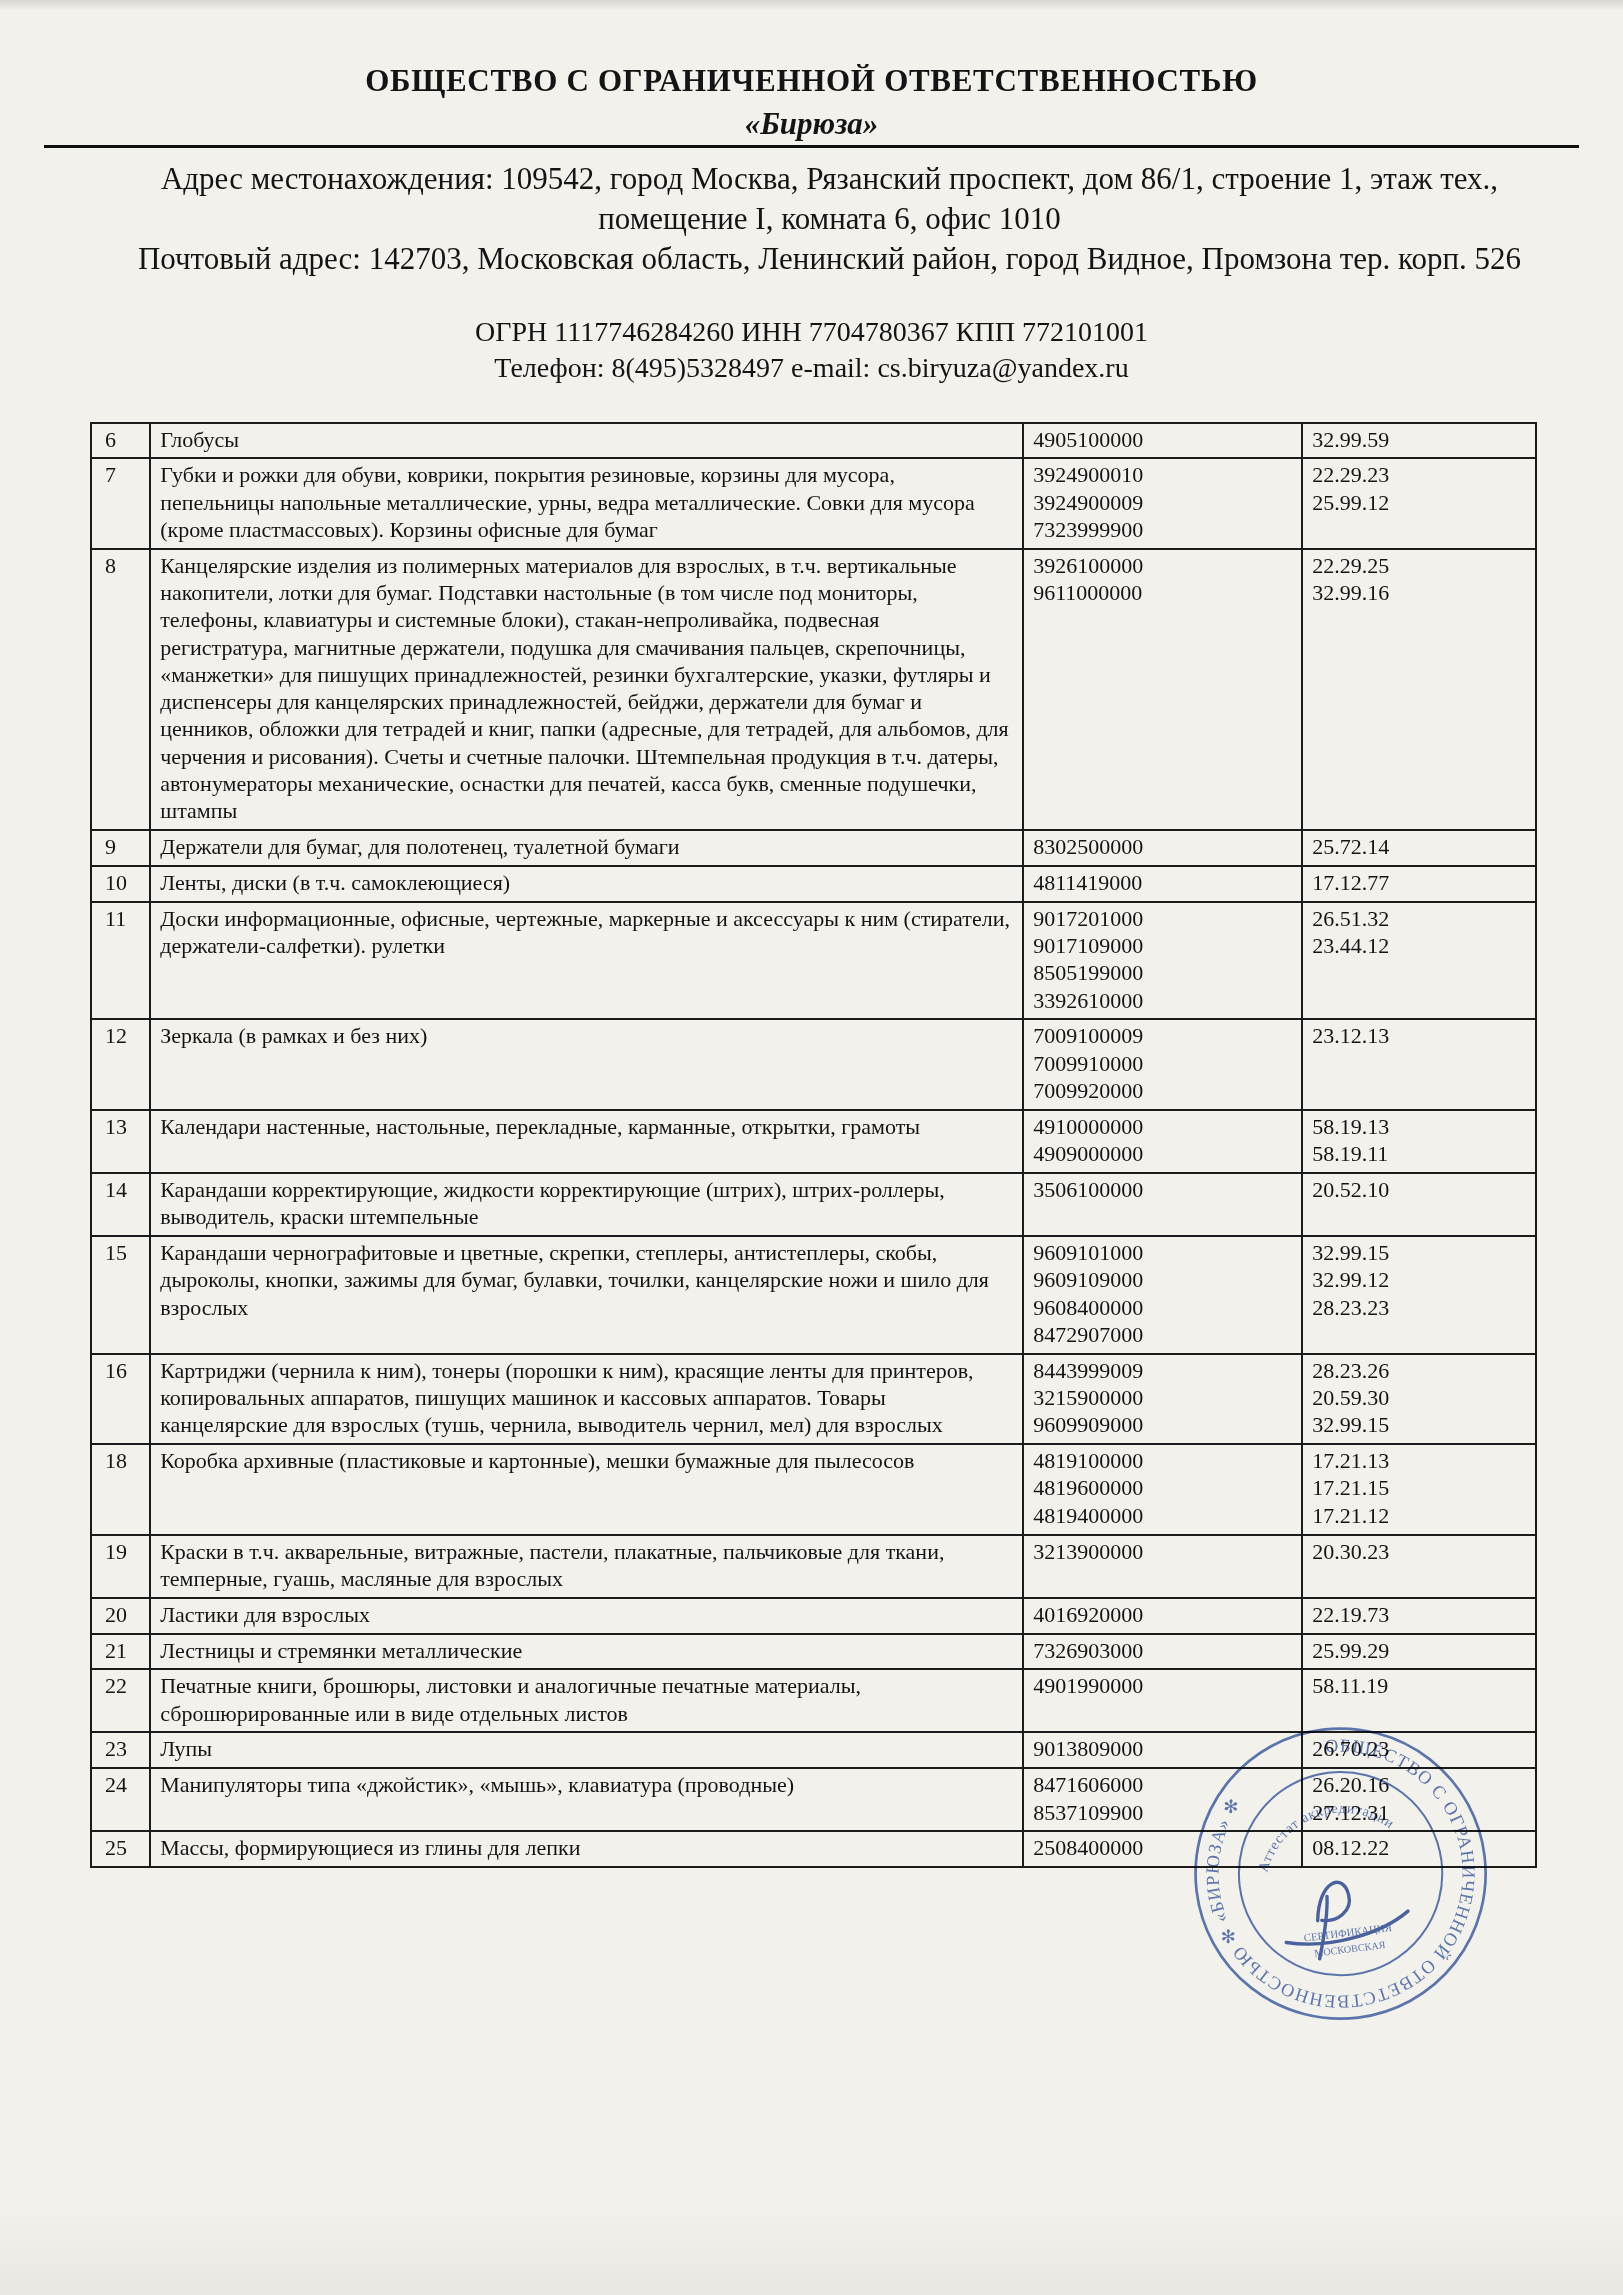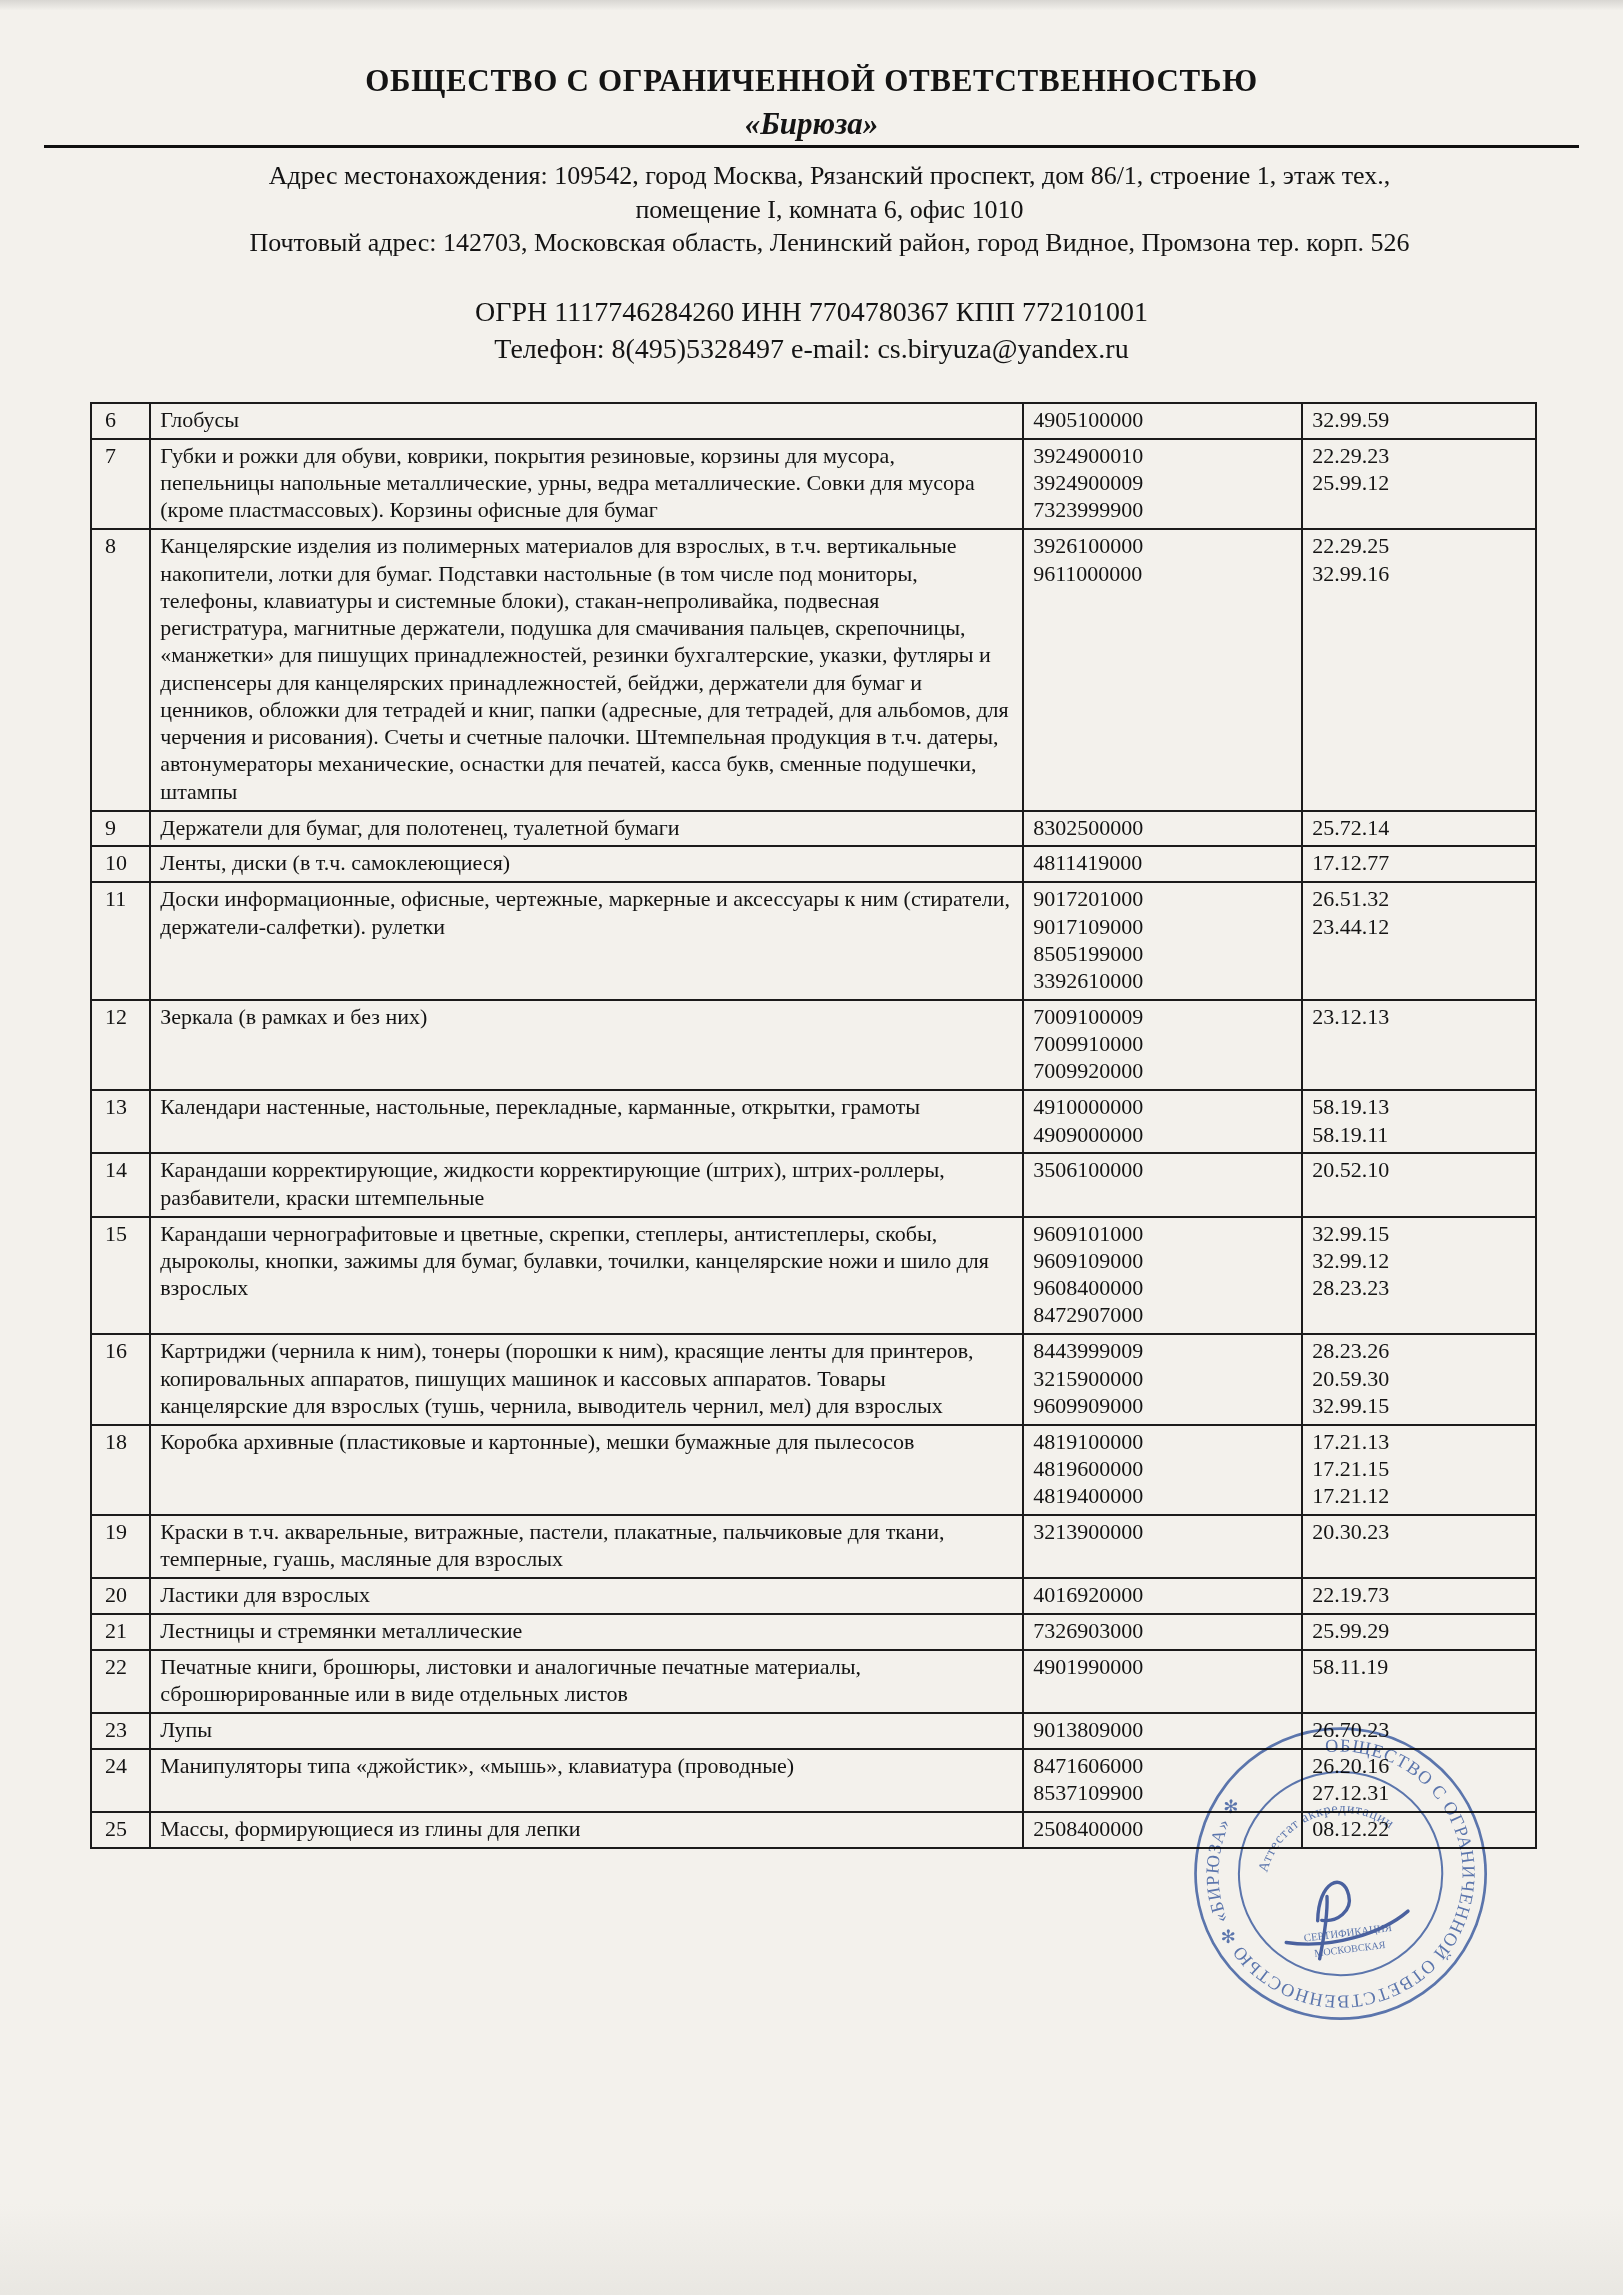"Адрес местонахождения: 109542, город" .addr-block { font-size: 26px -> 31px }
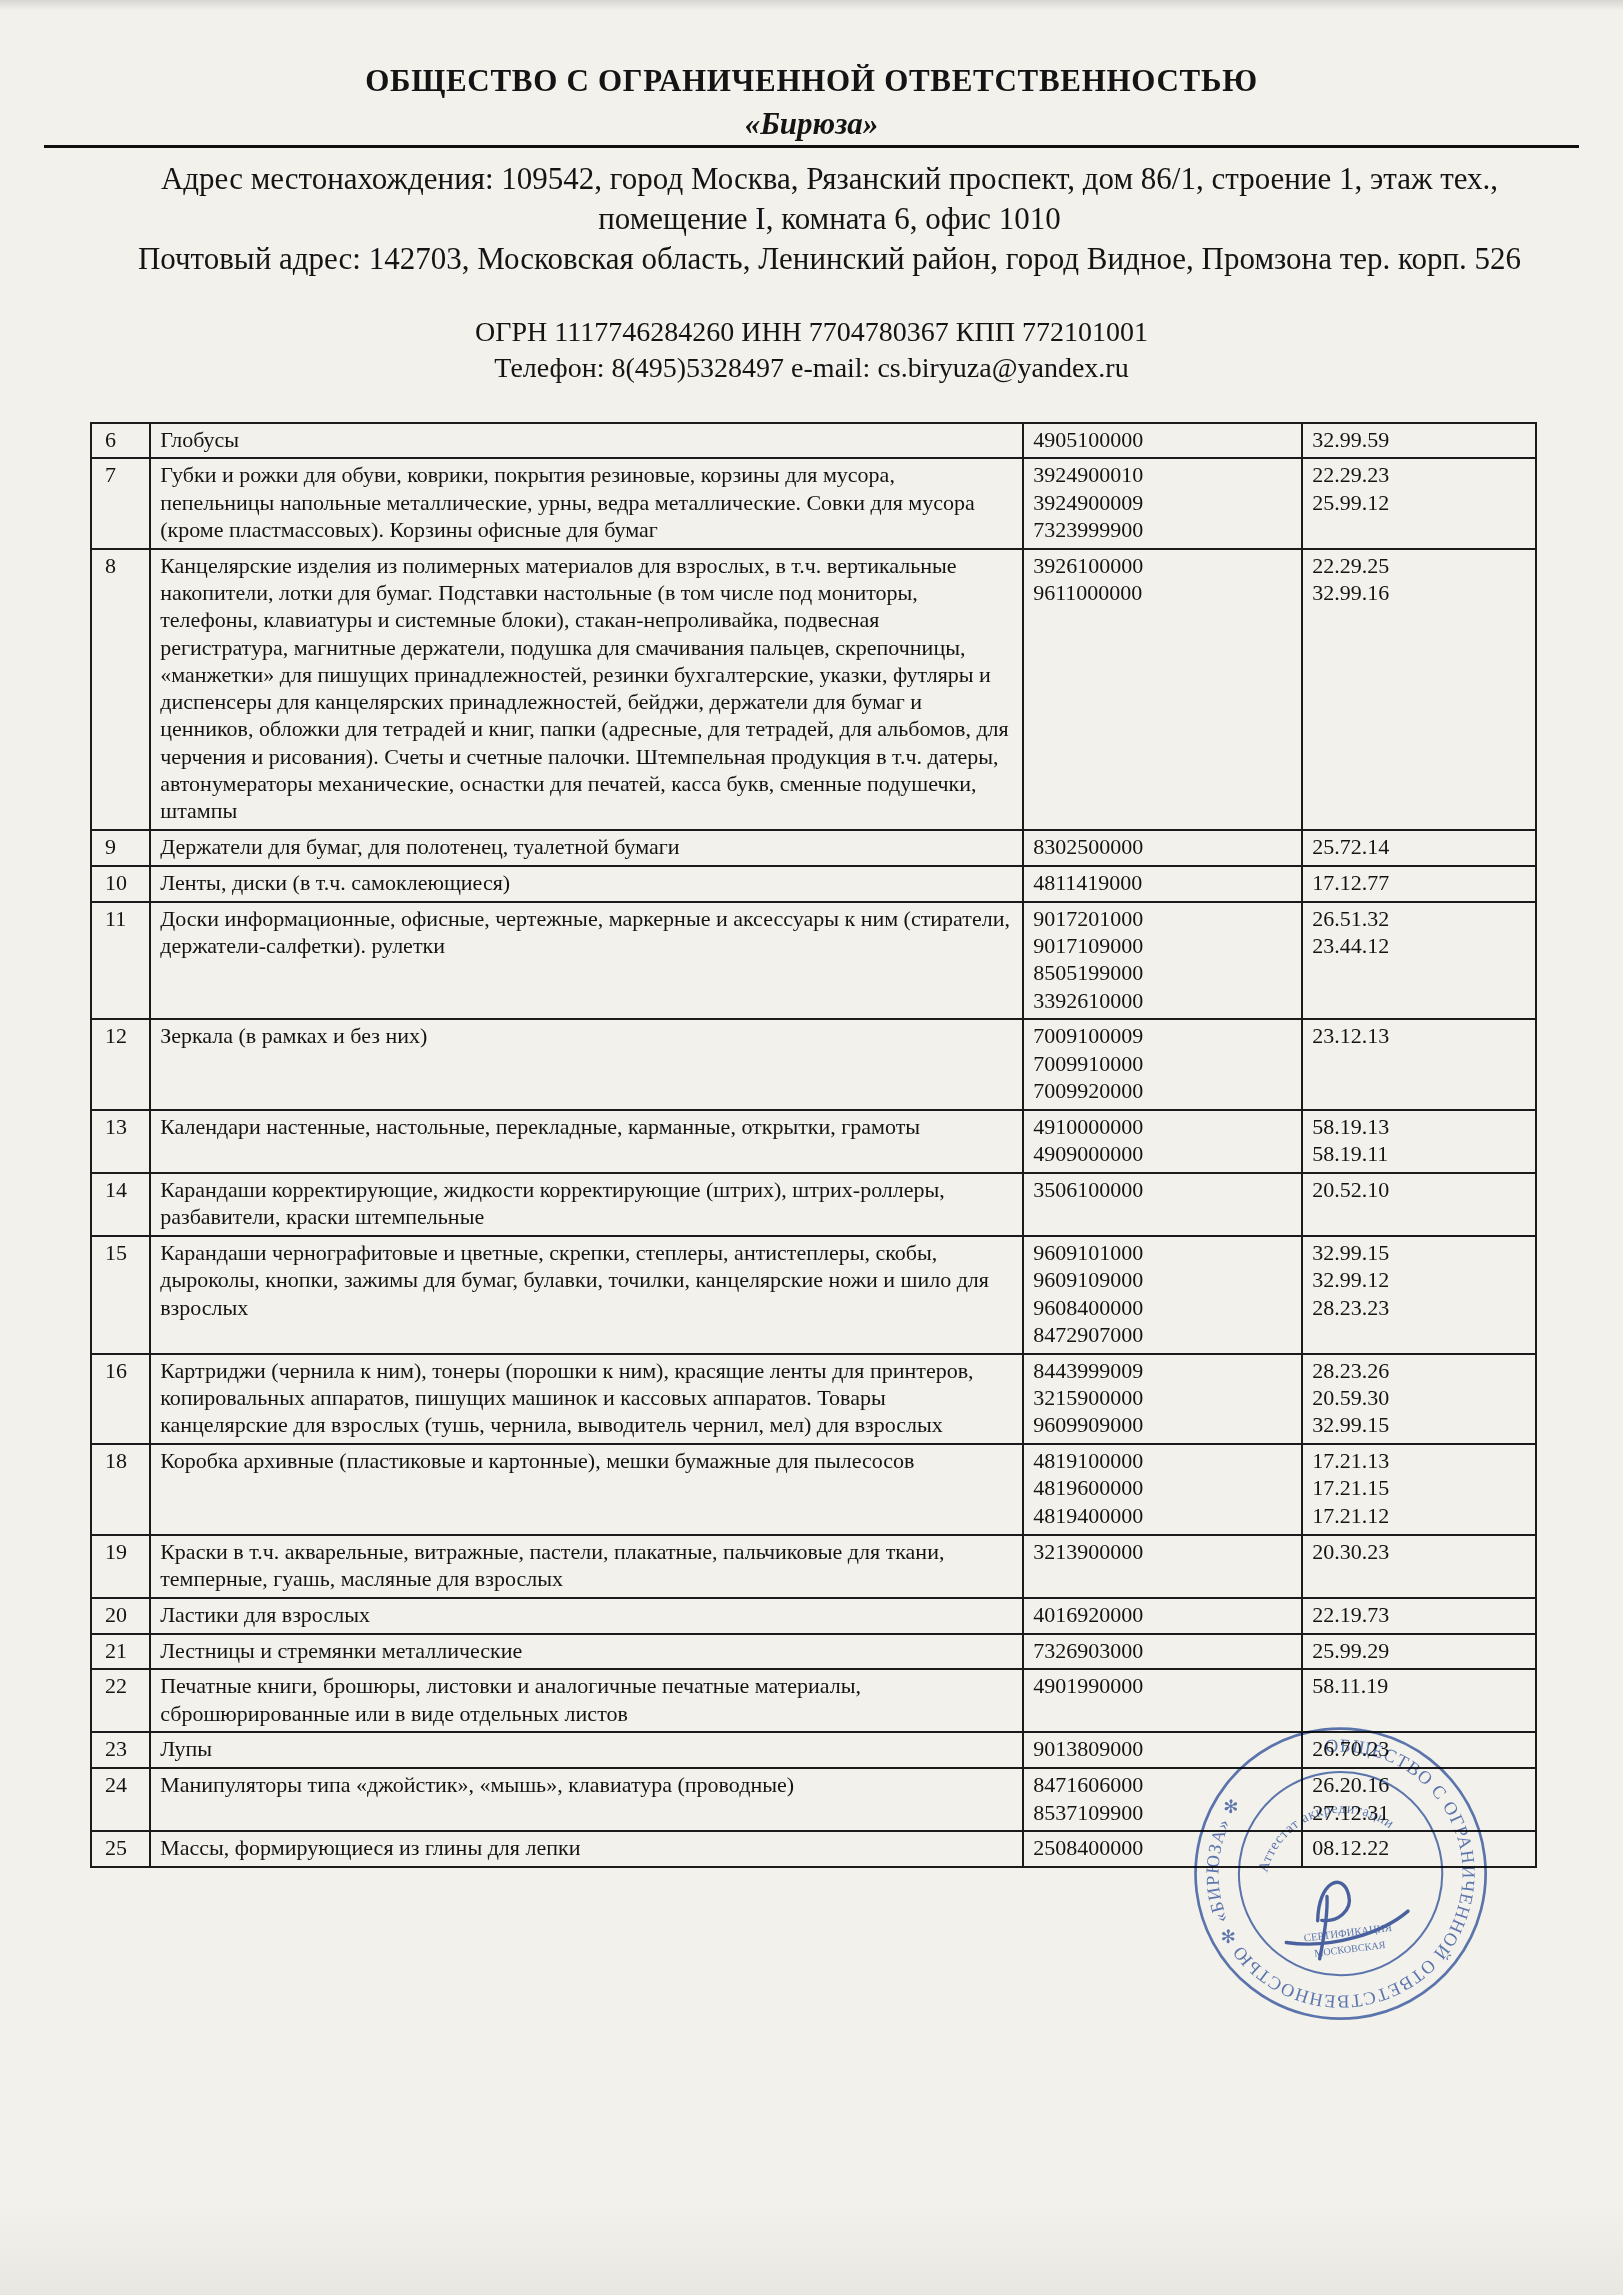"Карандаши корректирующие, жидкости" td.c-desc { text: разбавители -> выводитель }
